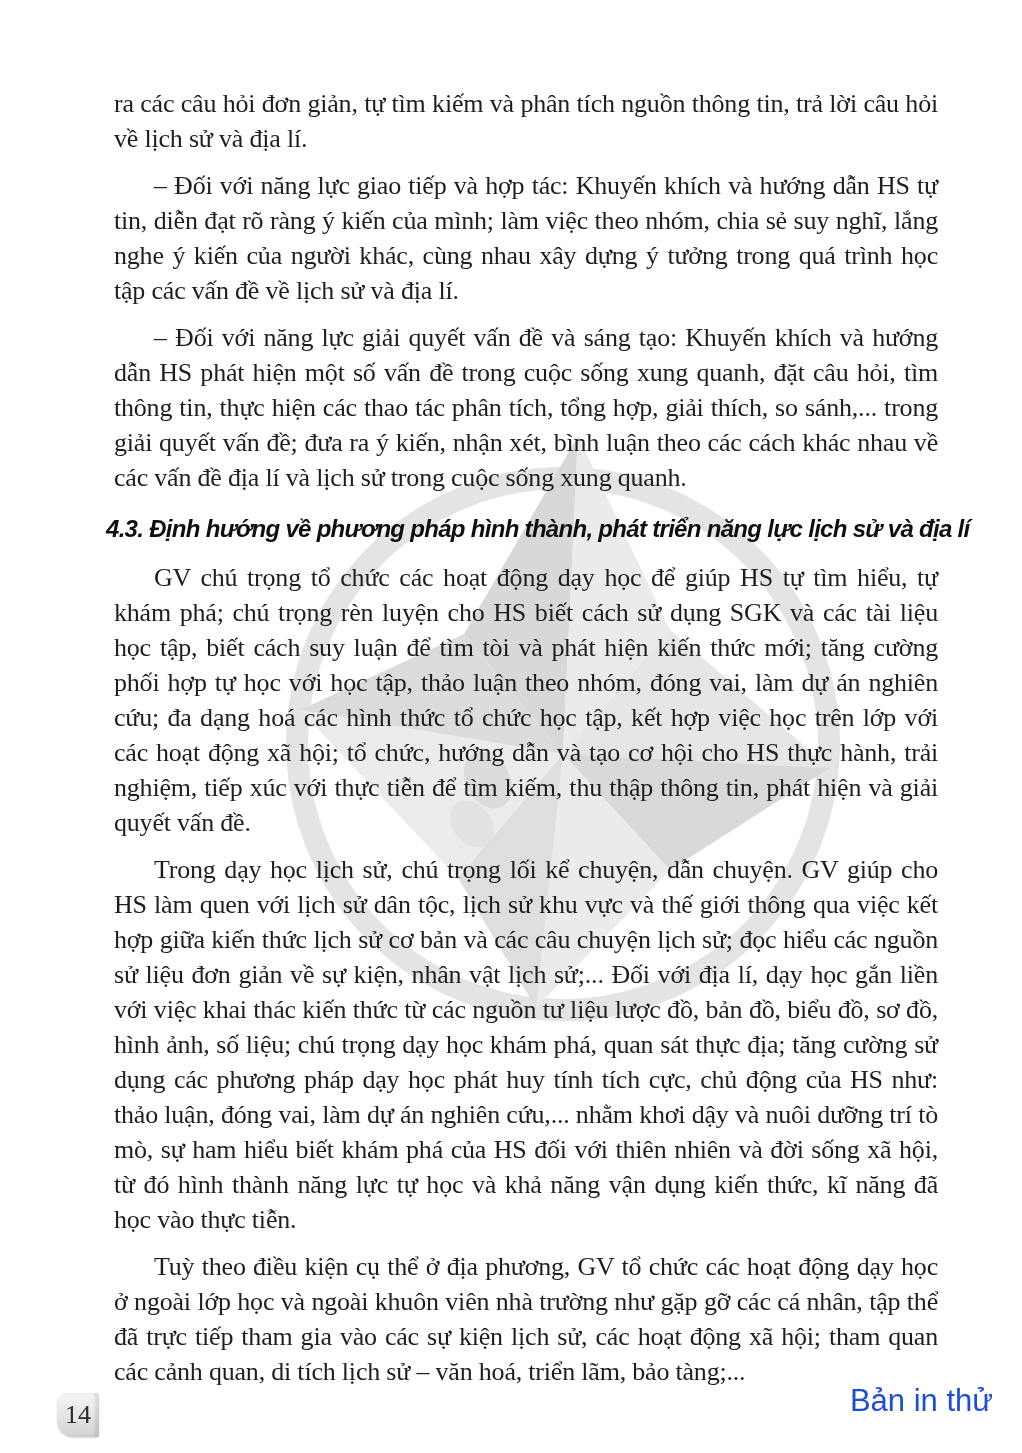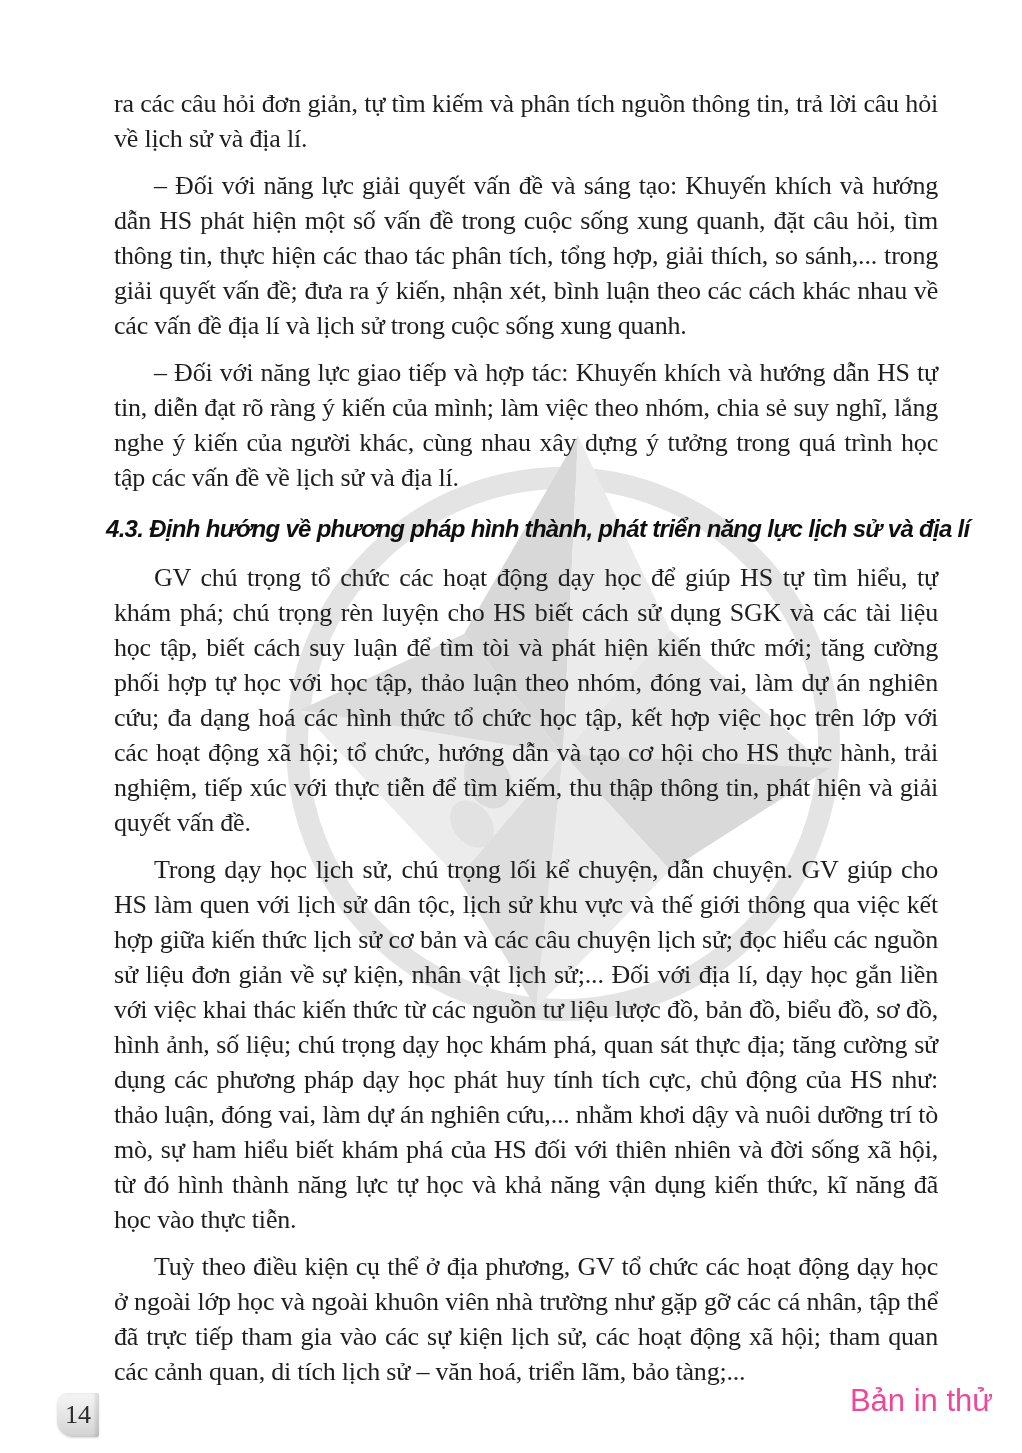"– Đối với năng lực" p.indent { order: before "– Đối với năng lực giao" -> after "– Đối với năng lực giao" }
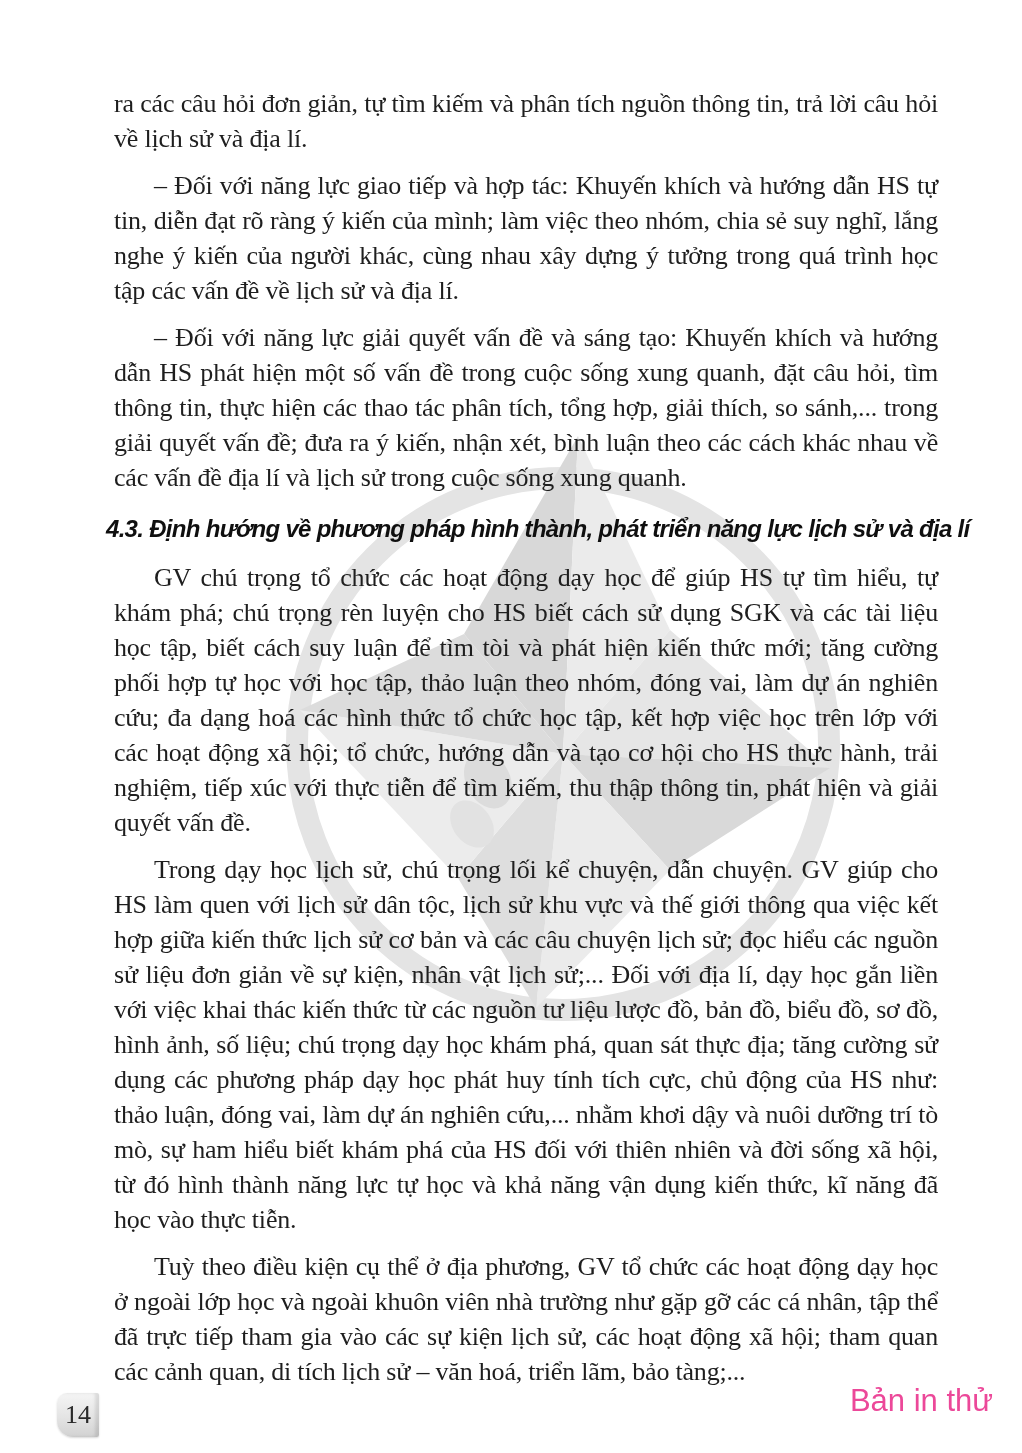"Bản in thử" .print-proof { color: #ec4899 -> #1d4ed8 }
